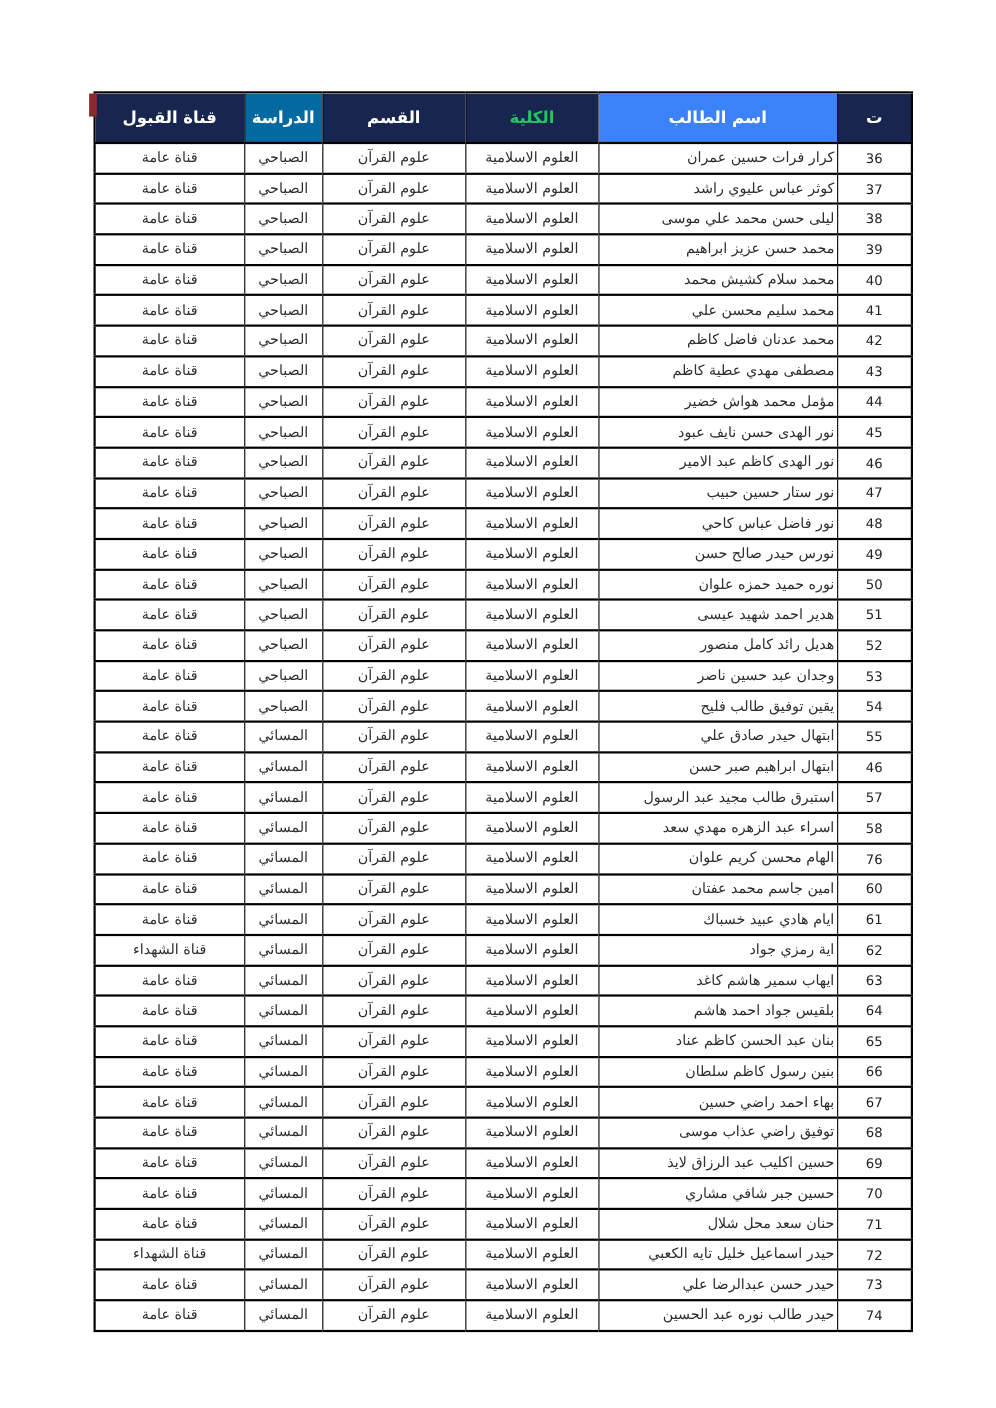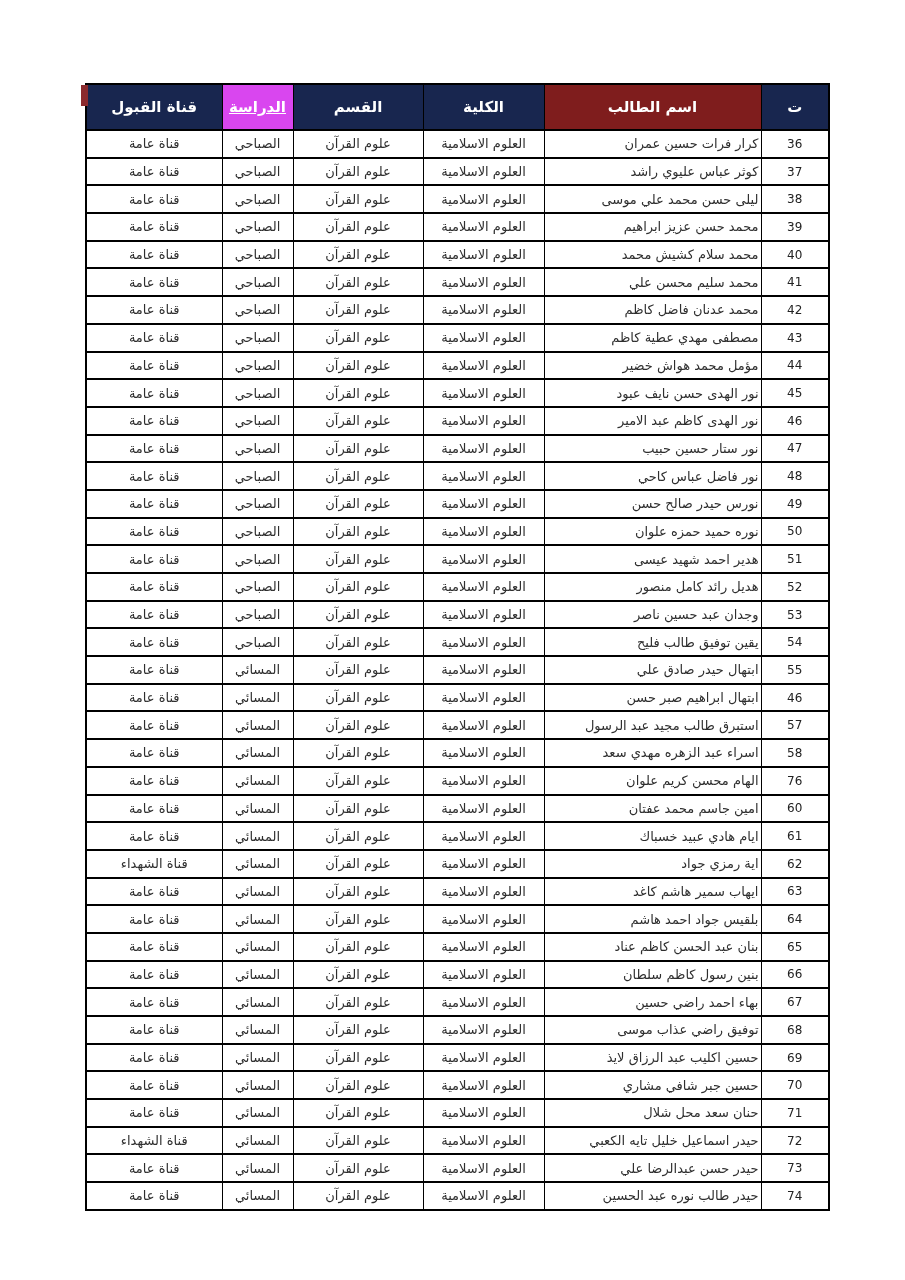"الدراسة" th { background: #d946ef -> #0369a1; text-decoration: underline -> none }
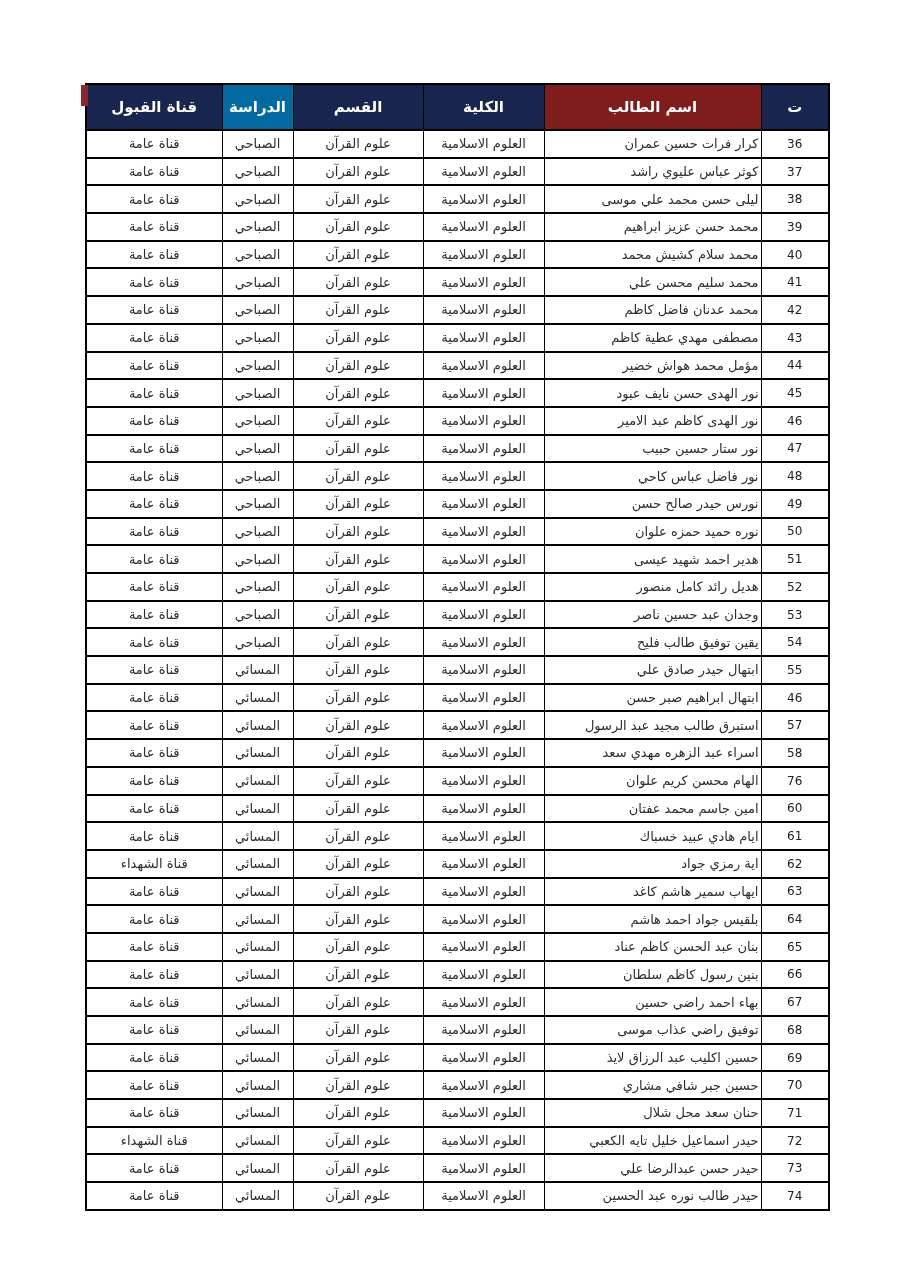"الكلية" th { color: #ffffff -> #22c55e }
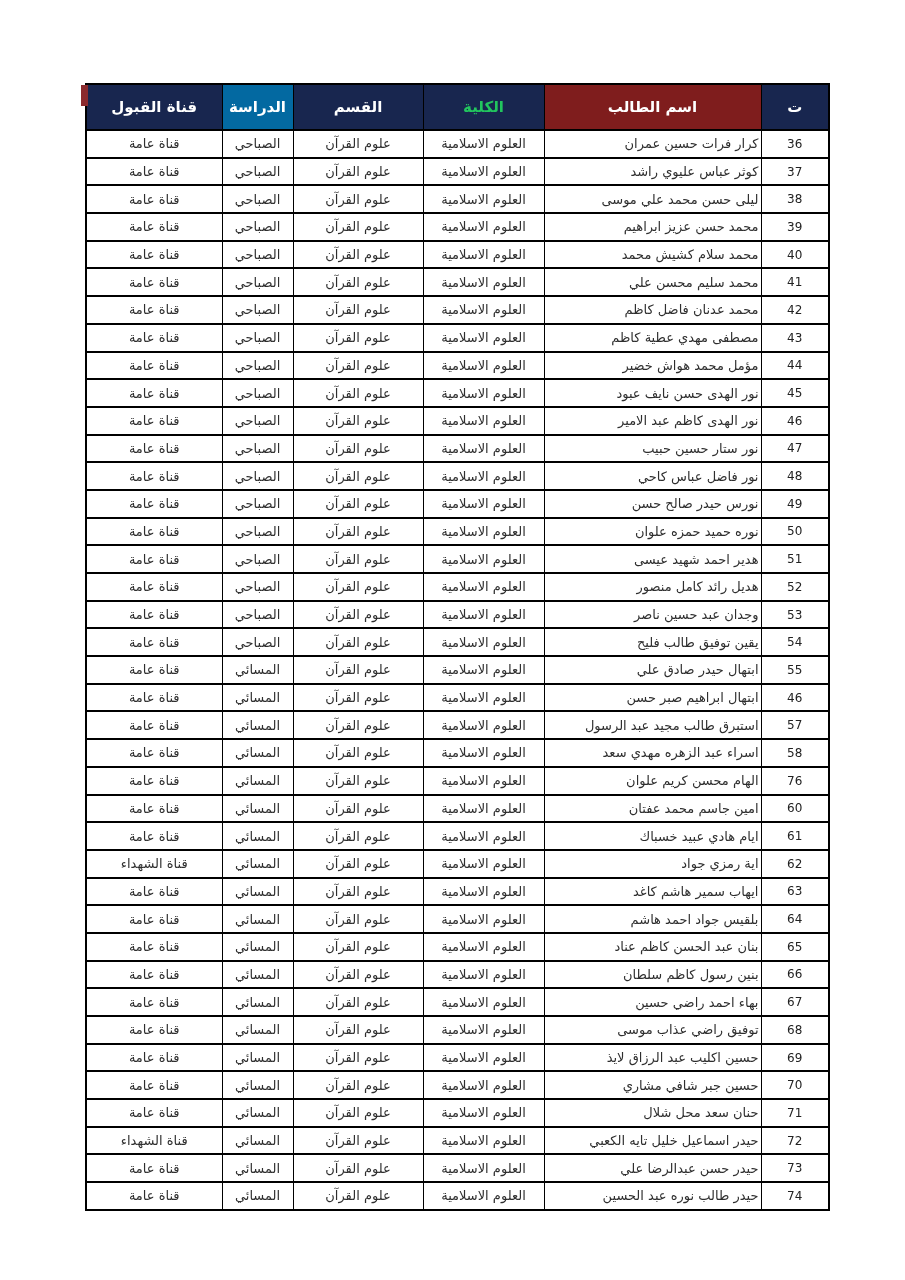"اسم الطالب" th { background: #7f1d1d -> #3b82f6 }
